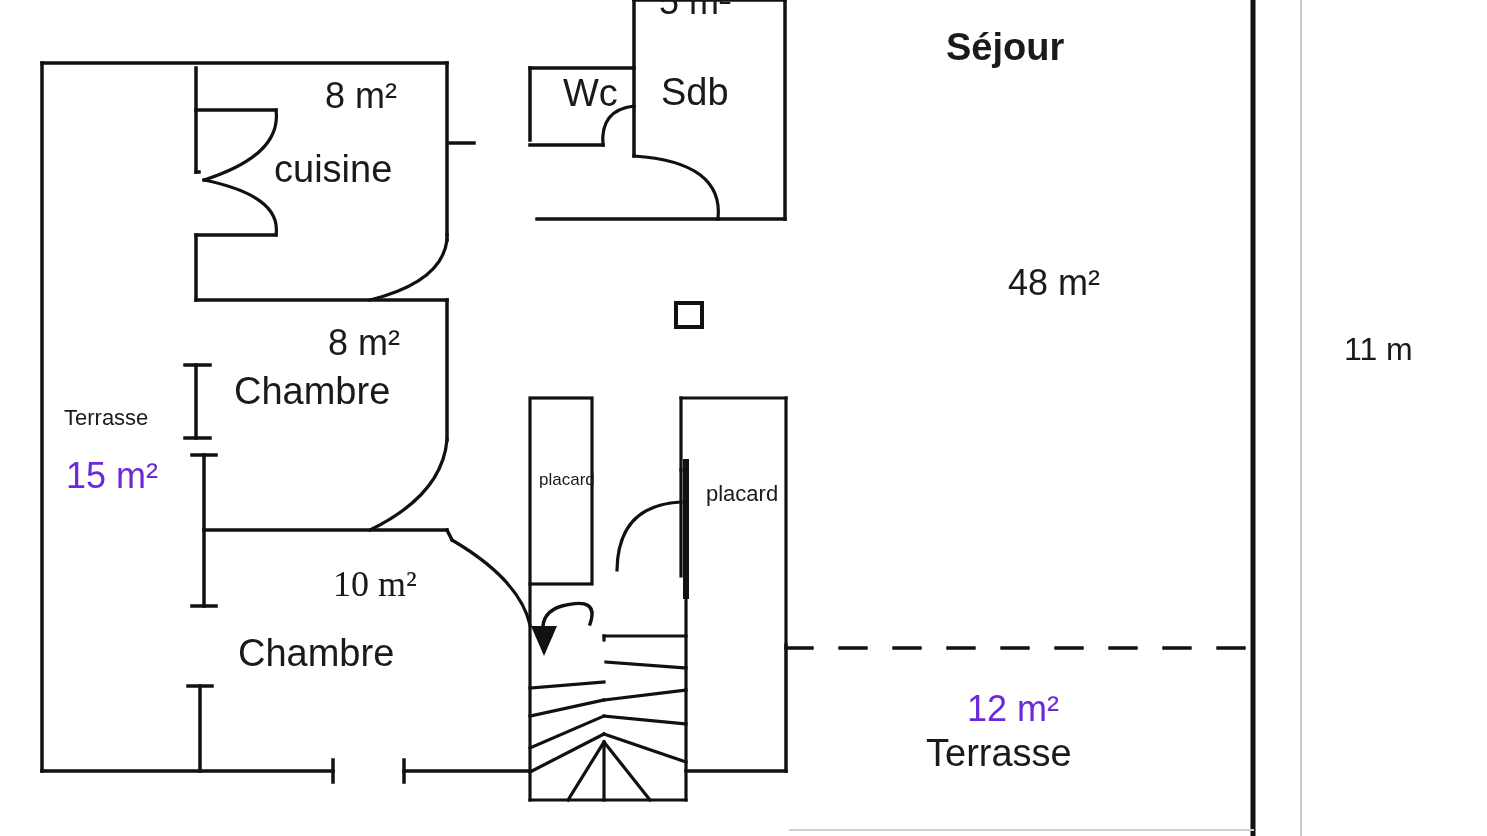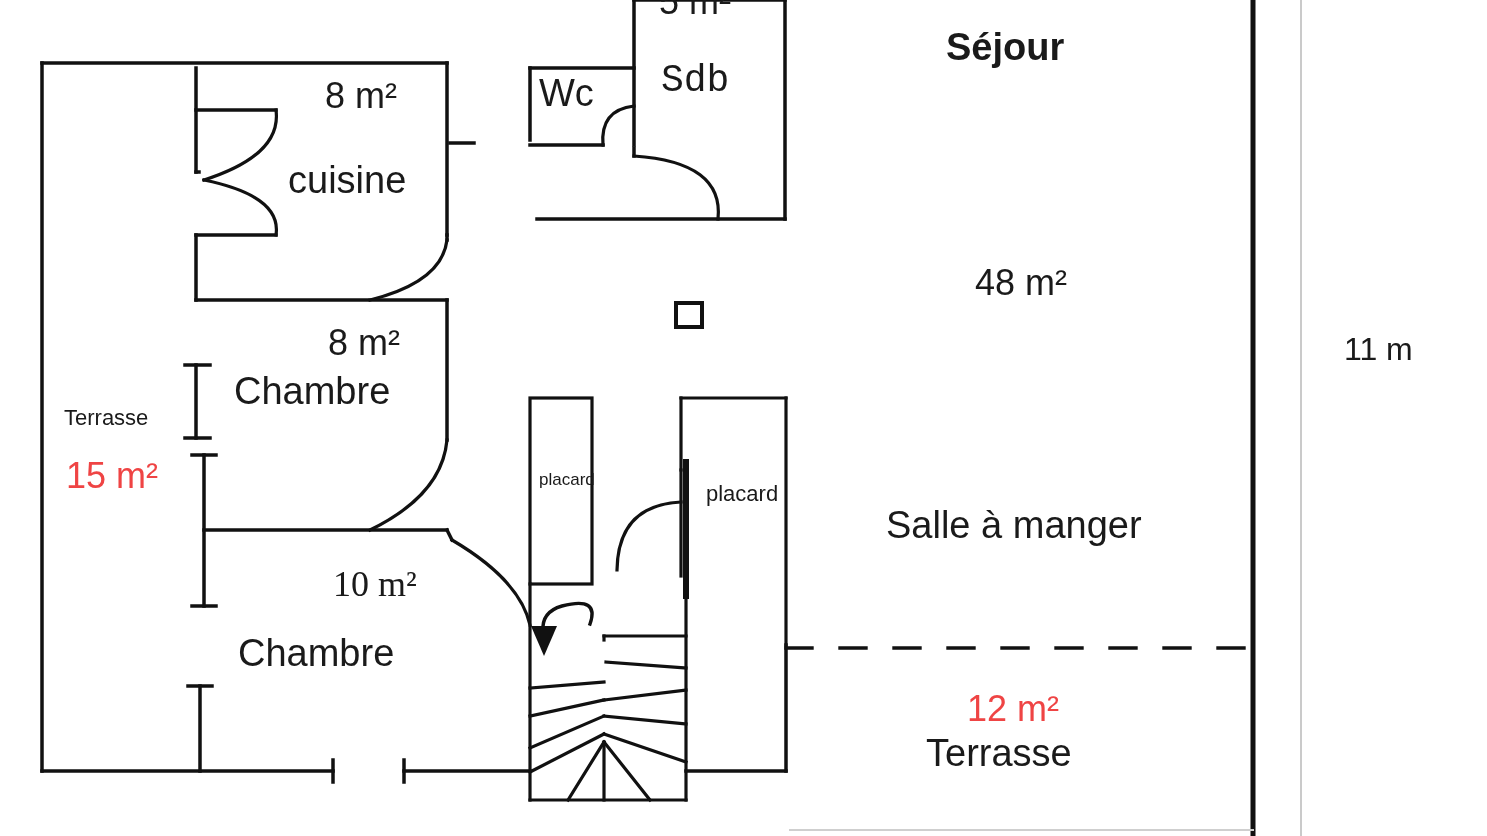"Wc" div.lbl { left: 539px -> 563px }
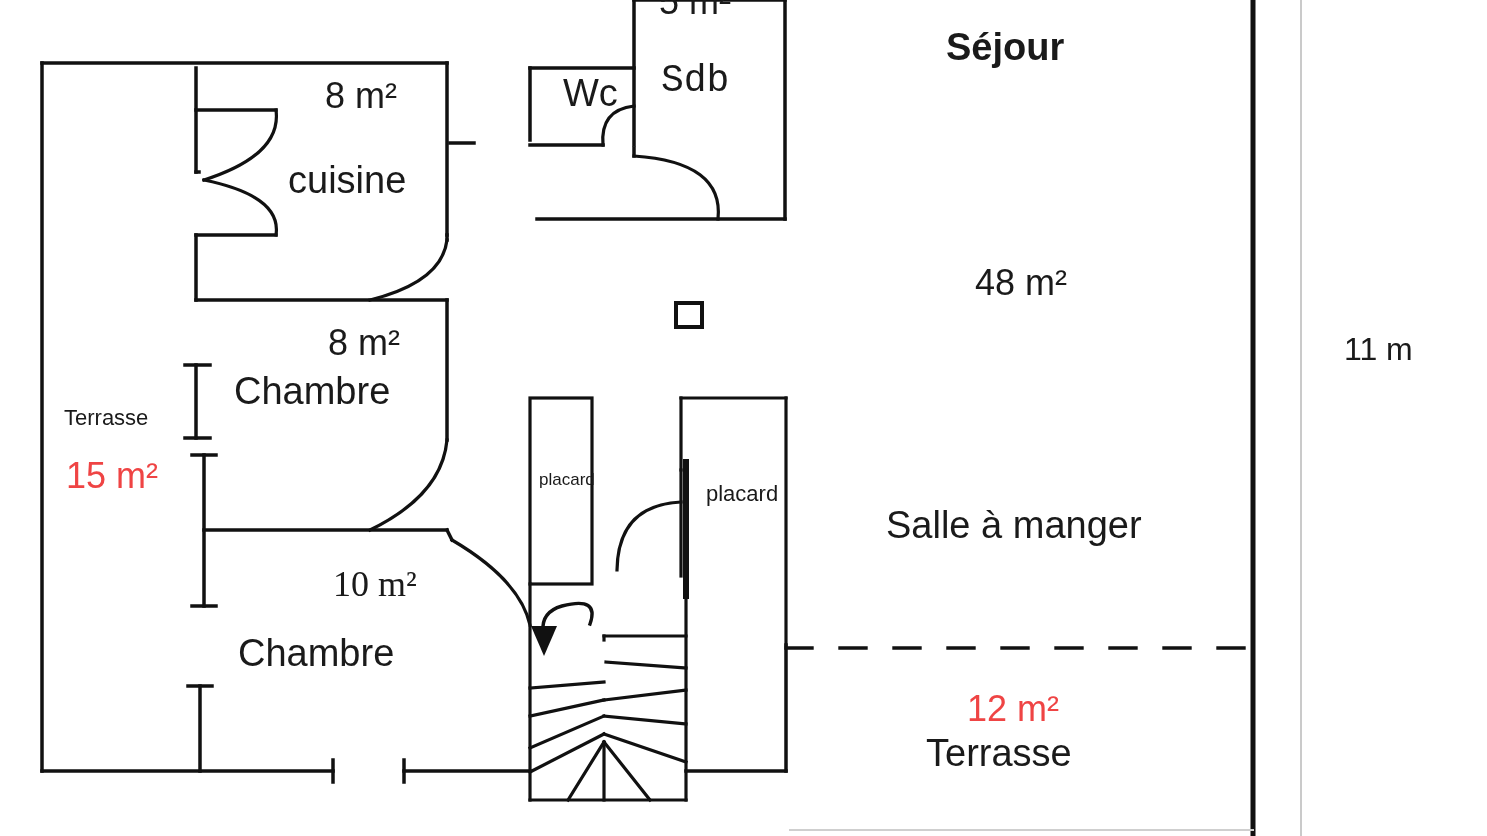"Sdb" div.lbl { font-family: Liberation Mono, monospace -> none; top: 62px -> 73px }
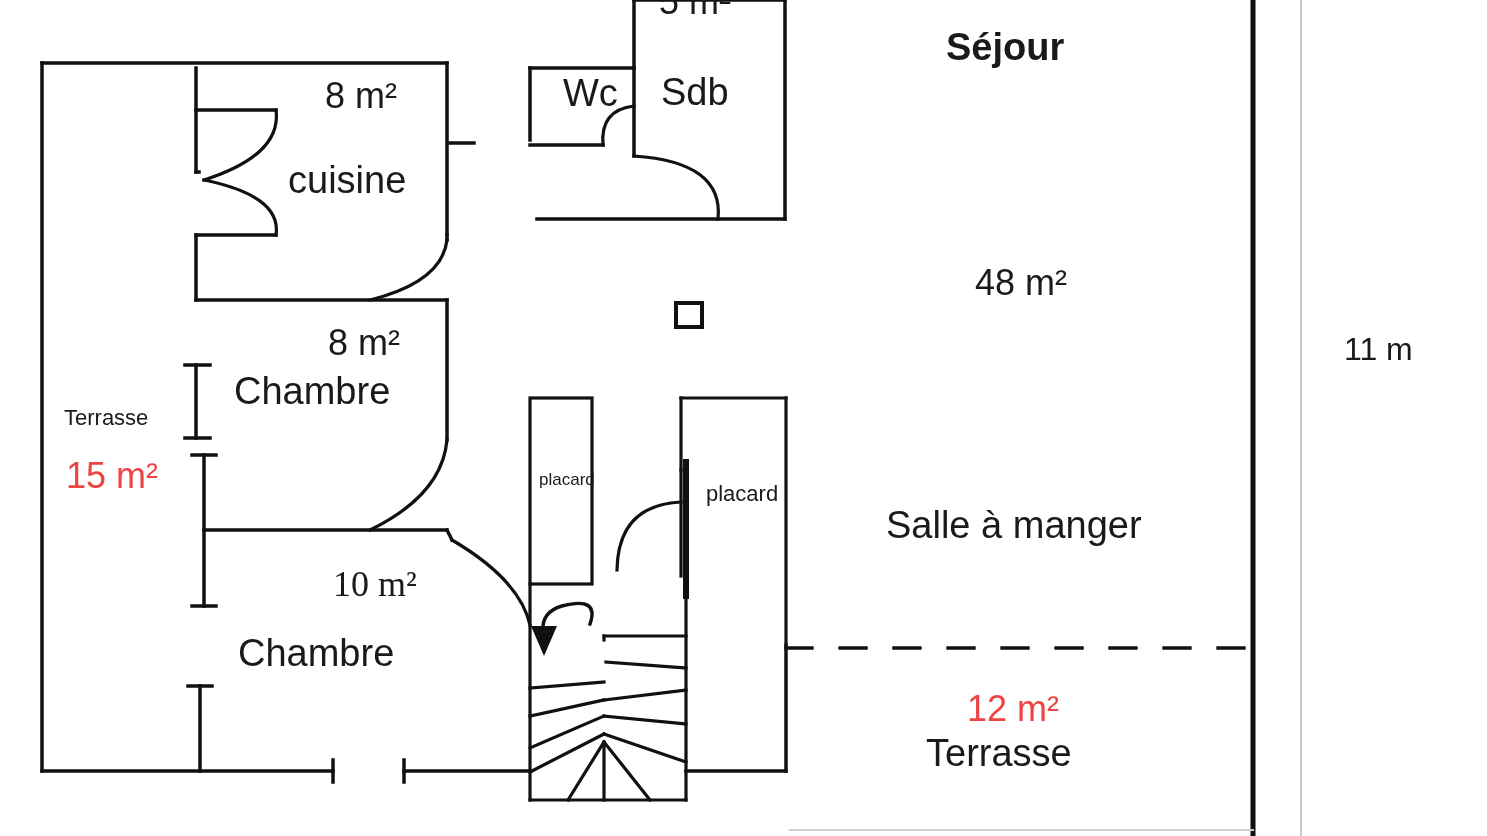"cuisine" div.lbl { margin-left: 14px -> none; top: 161px -> 150px }
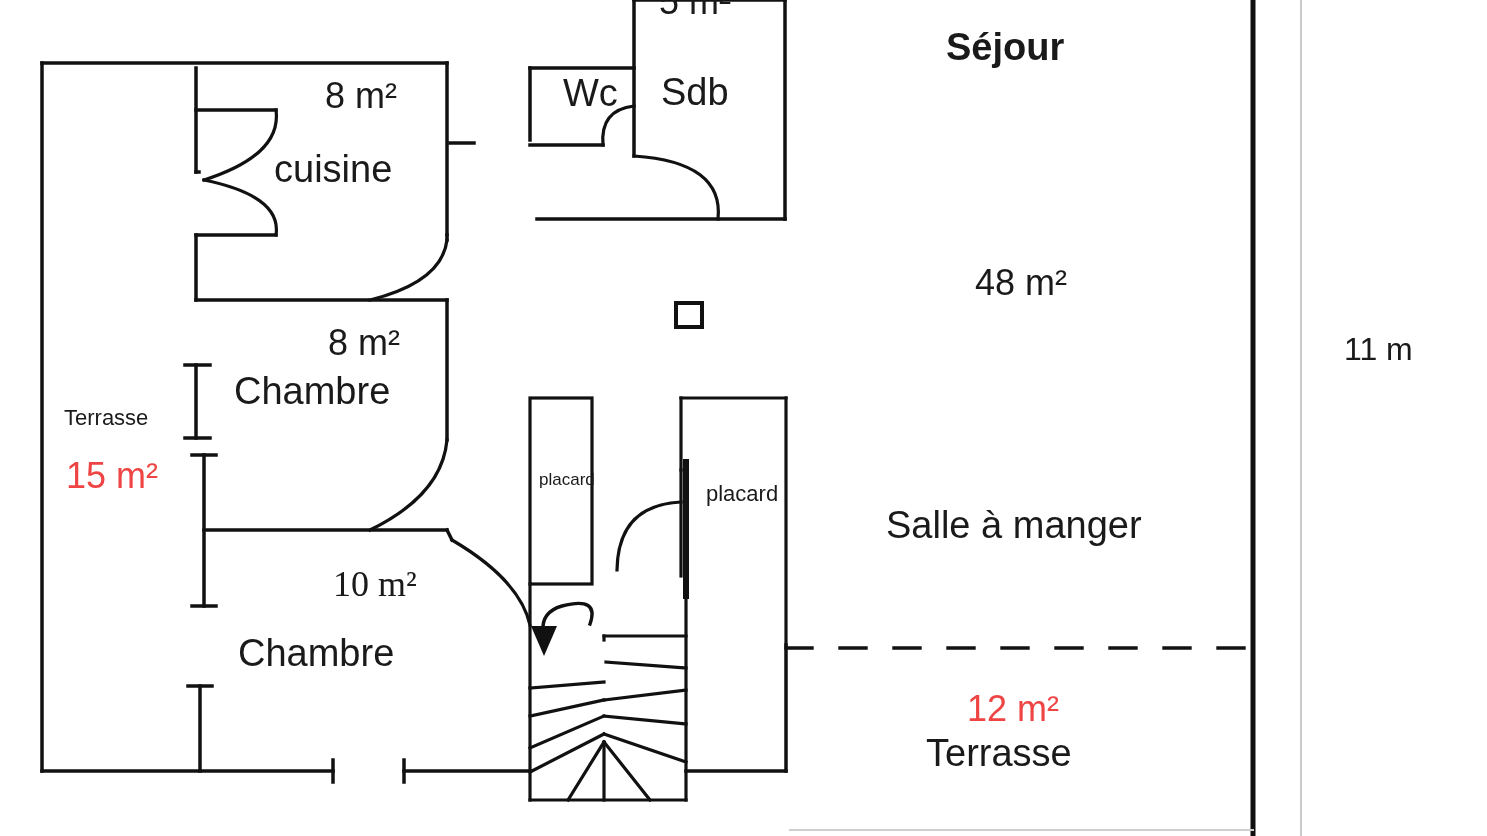"48 m²" div.lbl { left: 975px -> 1008px }
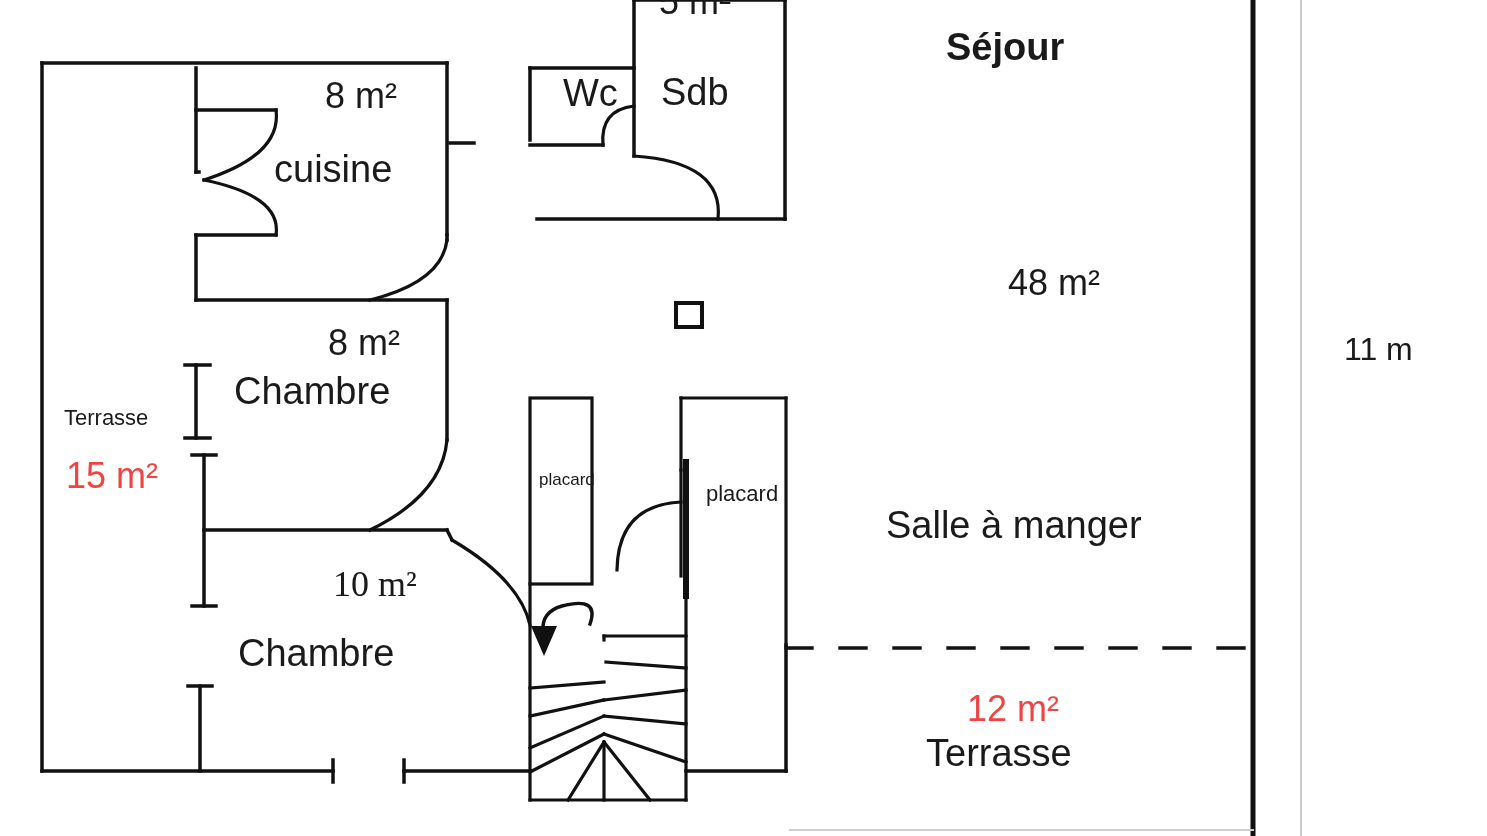"15 m²" .lbl.grey { color: #ef4444 -> #6d28d9 }
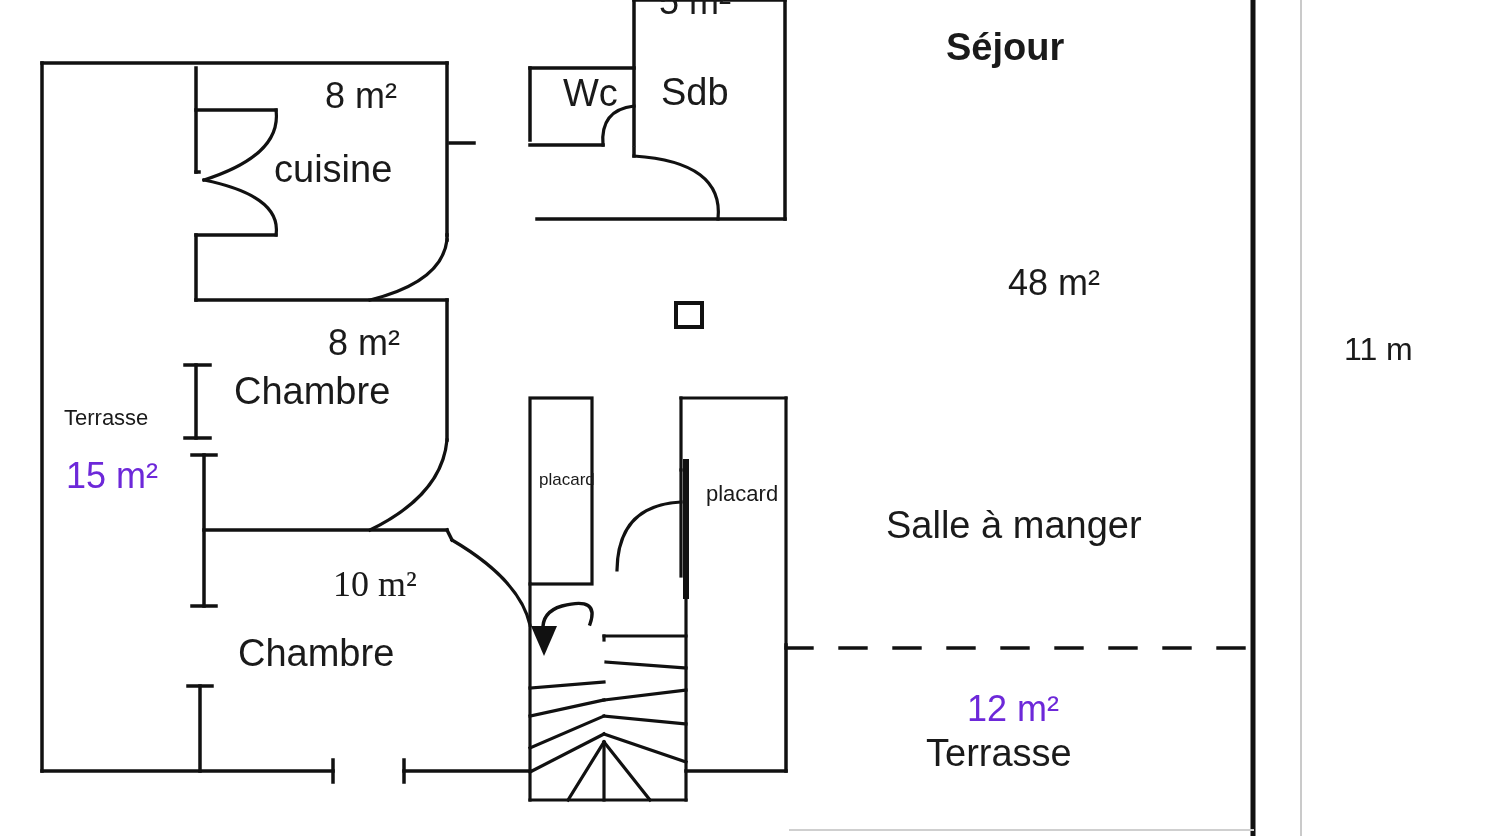"Salle à manger" div.lbl { html: <div>Salle à manger</div> -> none }
